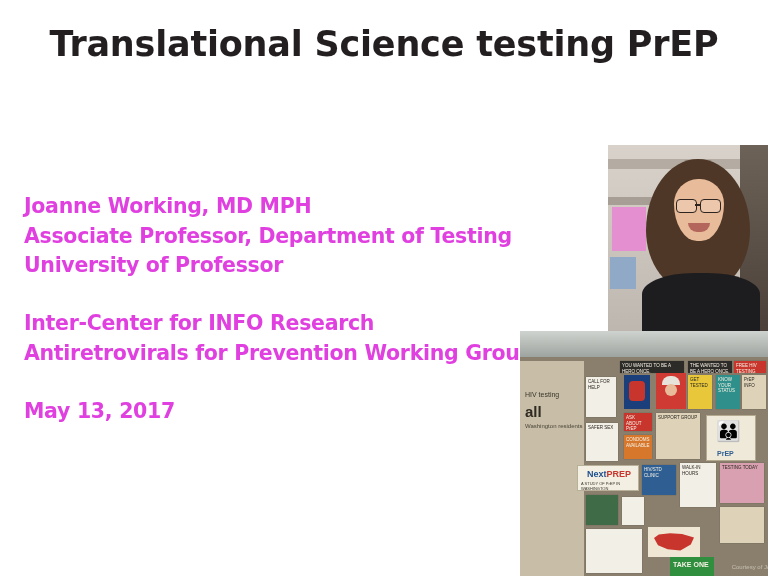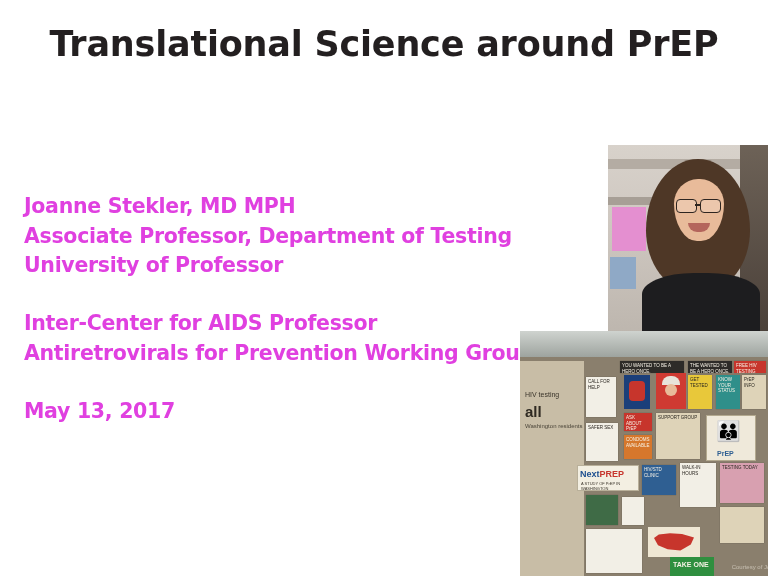"Translational Science around PrEP" span.title-line { text: around -> testing }
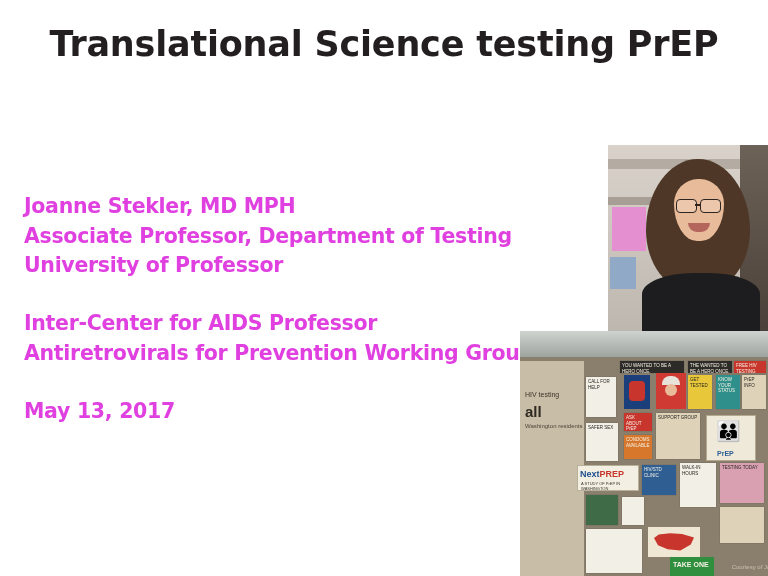"Joanne Stekler, MD MPH" span.body-line { text: Stekler -> Working }
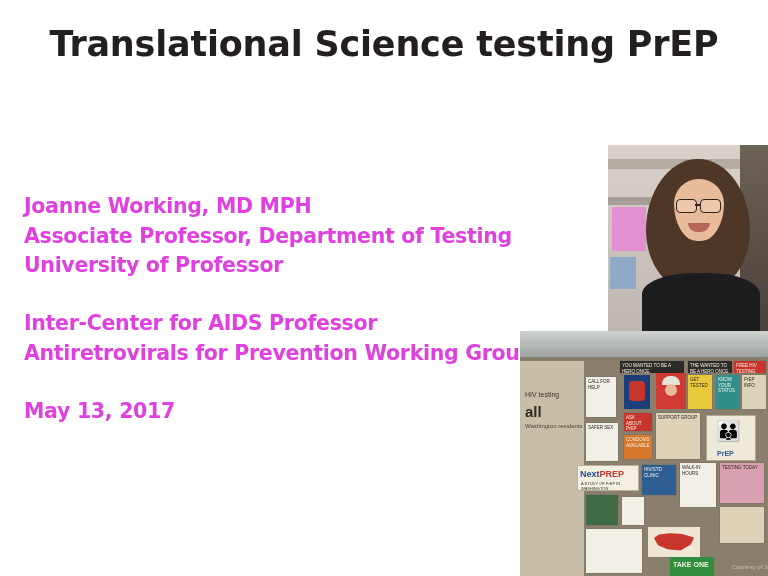"Inter-Center for AIDS Professor" span.body-line { text: AIDS Professor -> INFO Research }
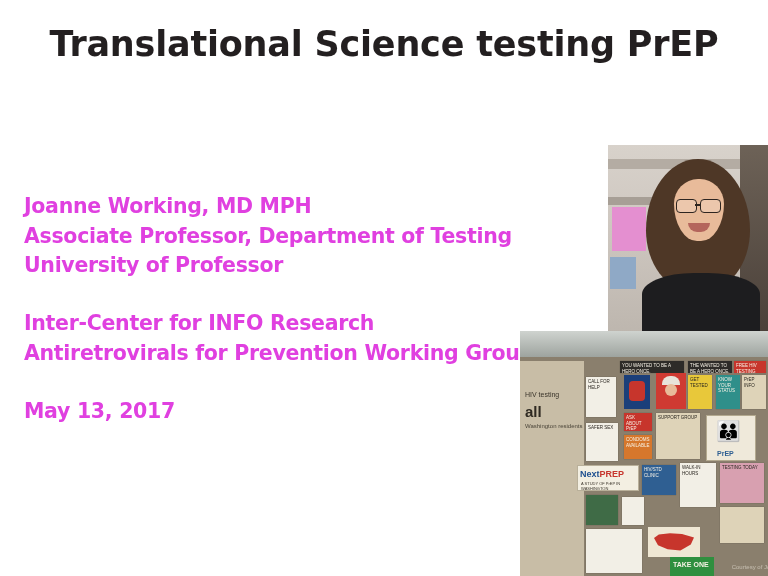"NextPREP" .nextprep .np { left: 2px -> 9px }
